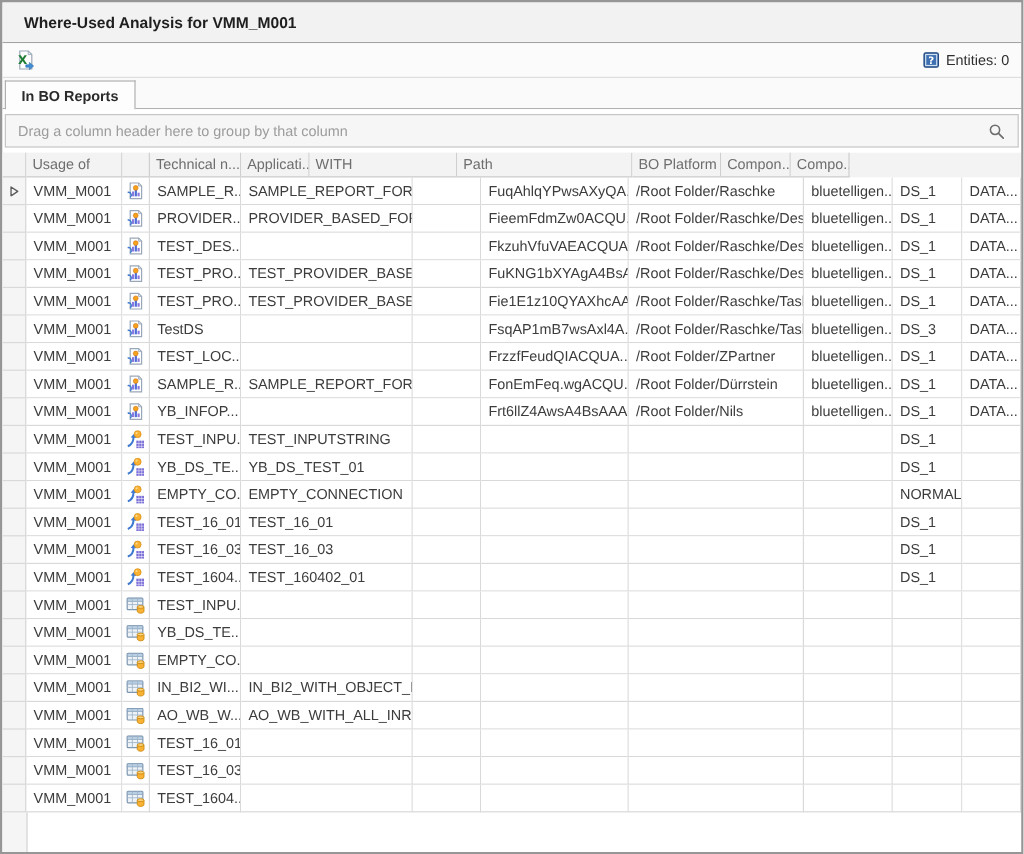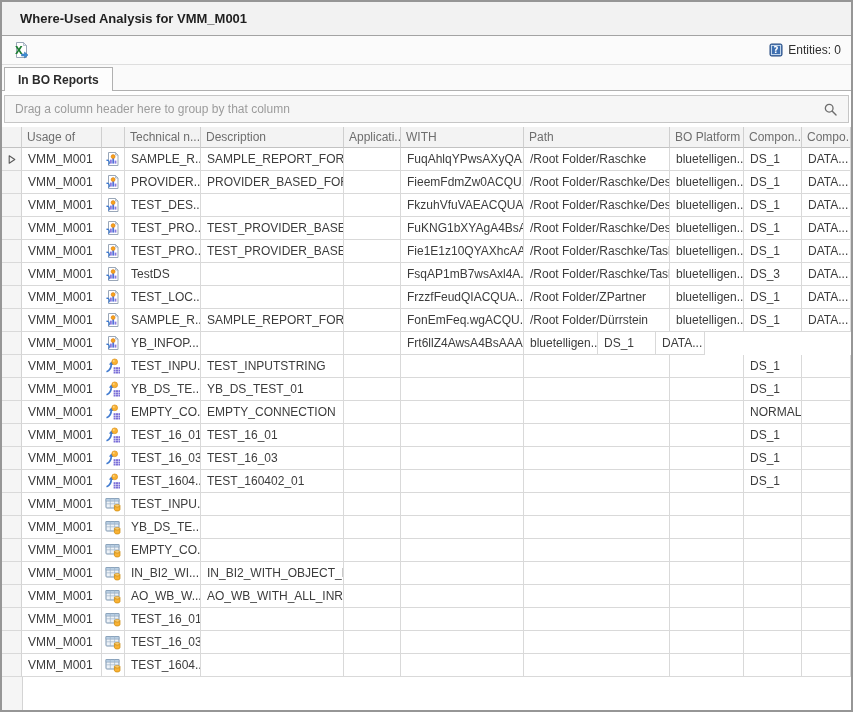"Description" div.hcell { html: <div>Description</div> -> none }
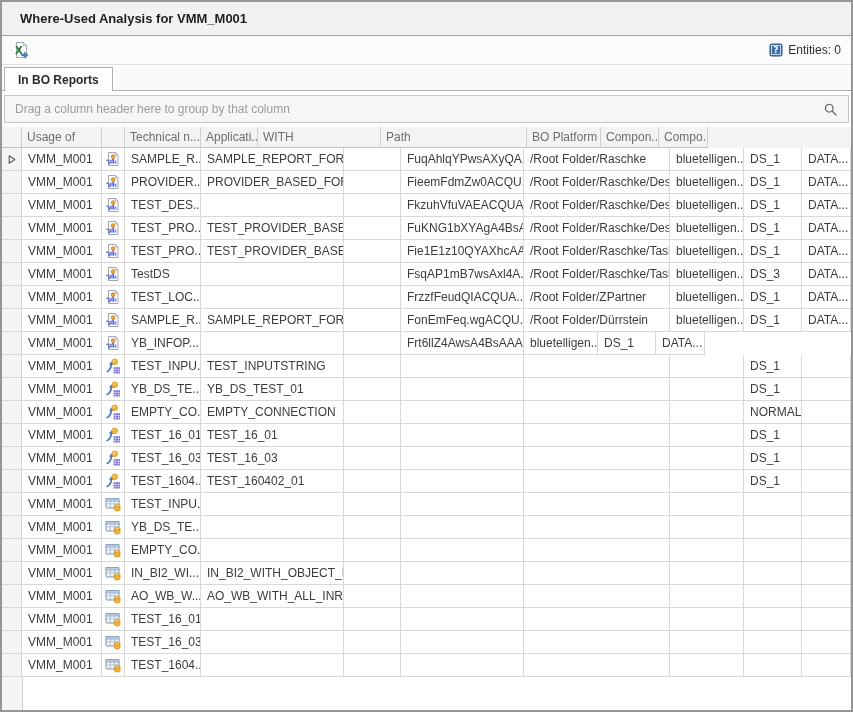"/Root Folder/Nils" div.td { html: none -> <div>/Root Folder/Nils</div> }
